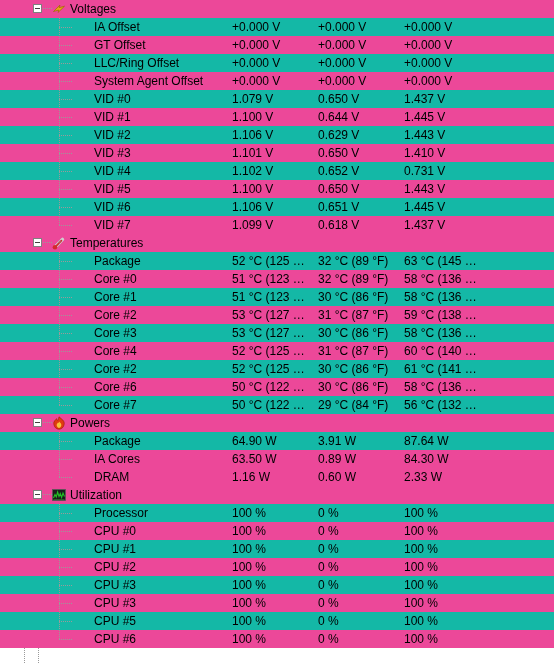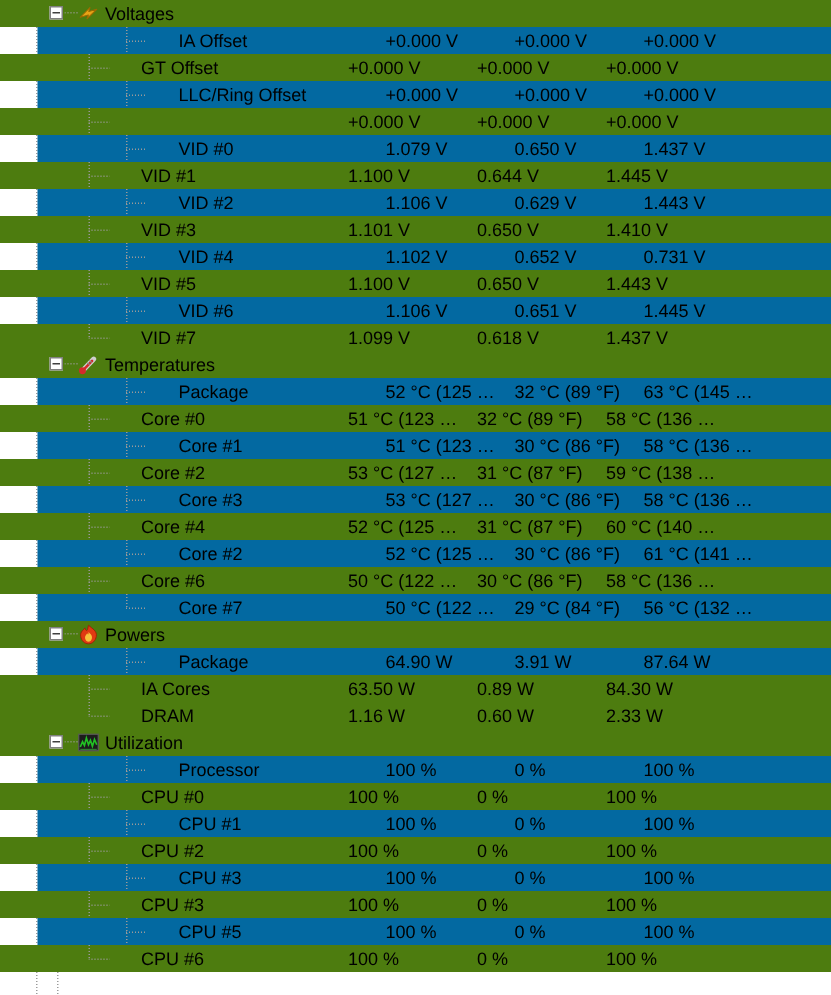"Voltages" .row.norm { background: #4d7c0f -> #ec4899 }
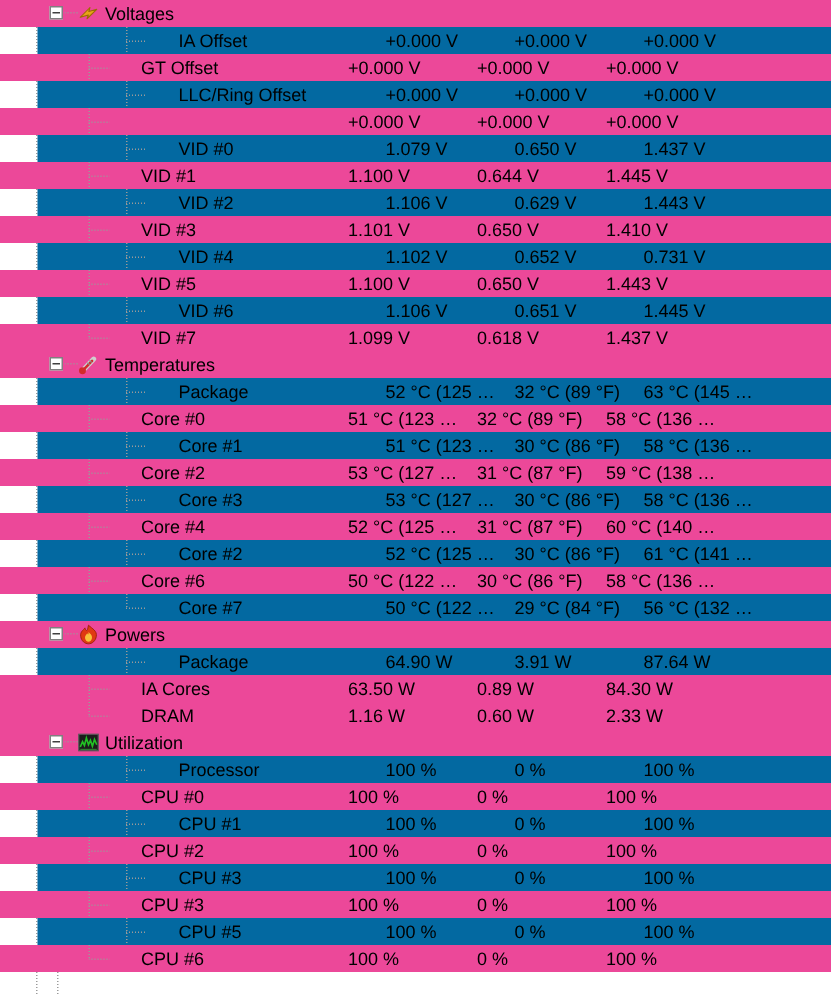"IA Offset" .row.alt { background: #0369a1 -> #14b8a6; margin-left: 25px -> none }
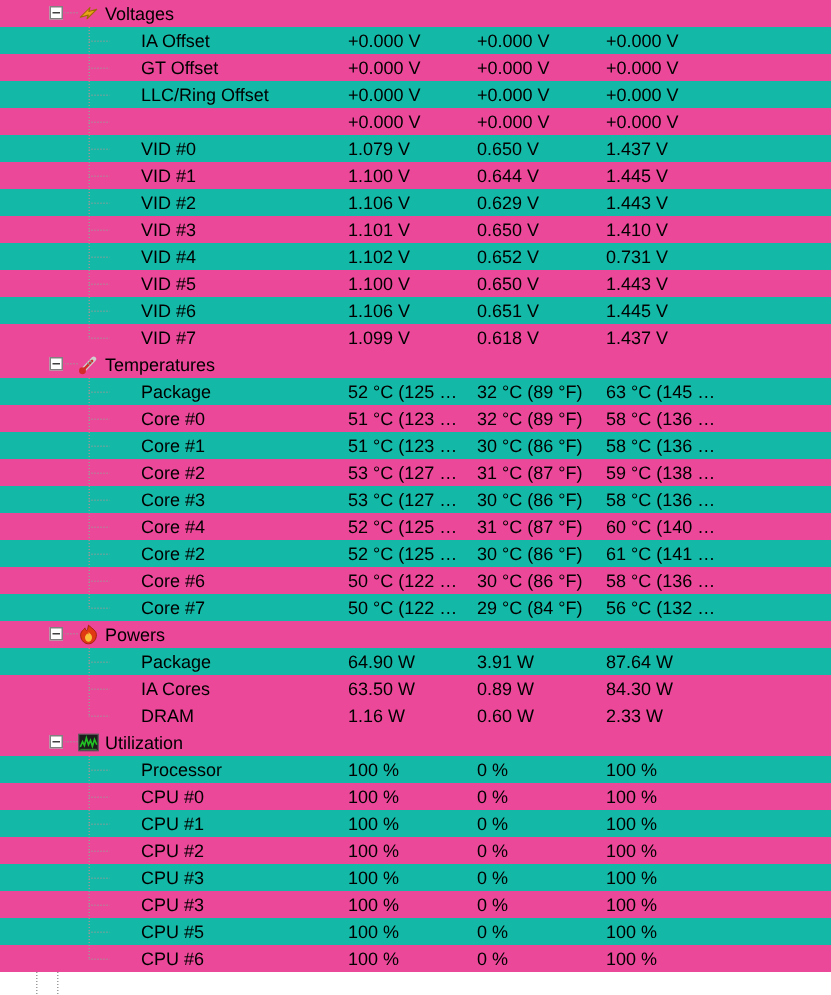"System Agent Offset" div.clabel { html: none -> <div>System Agent Offset</div> }
